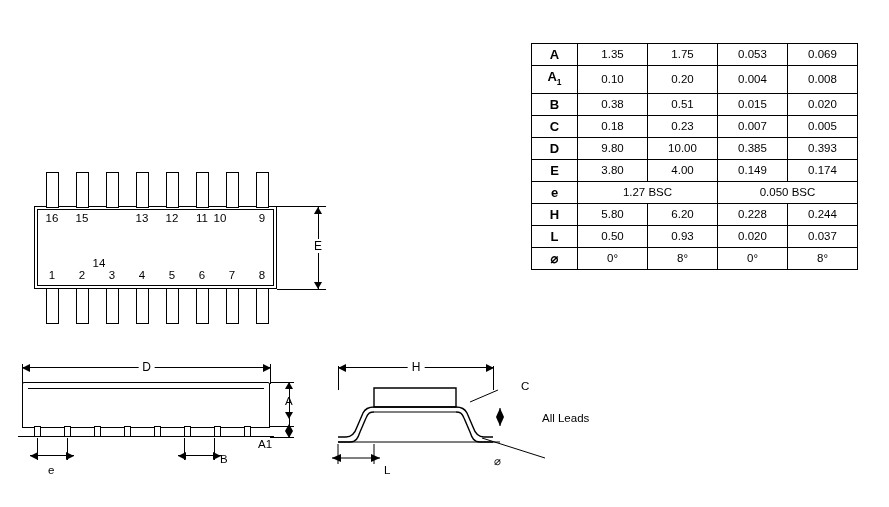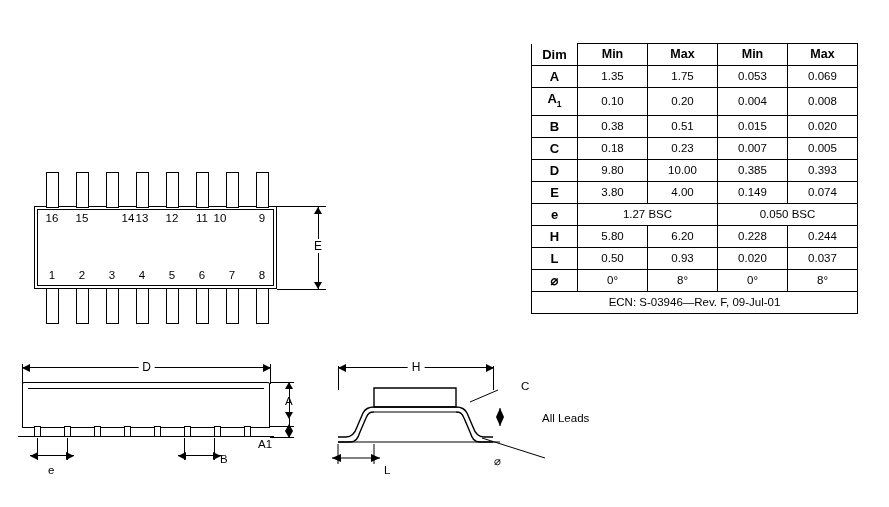"Dim" tr { html: <tr> <th>Dim</th> <th>Min</th> <th>Max</th> <th>Min</th> <th>Max</th> </tr> -> none }
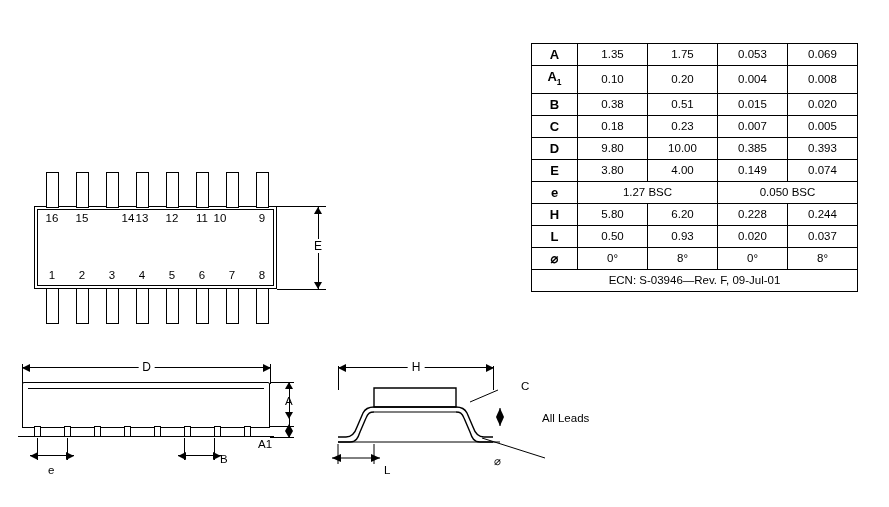"0.074" td { text: 0.074 -> 0.174 }
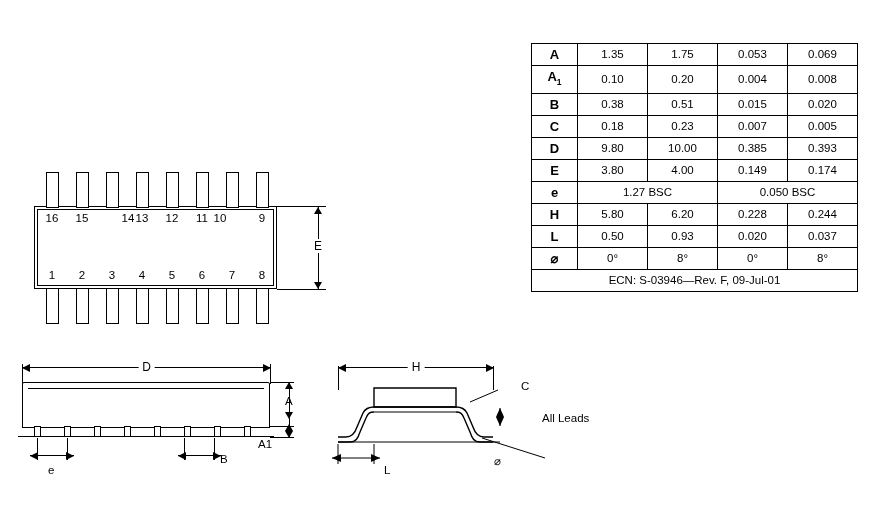"14" div.pinnum { left: 100px -> 71px; margin-top: none -> 45px }
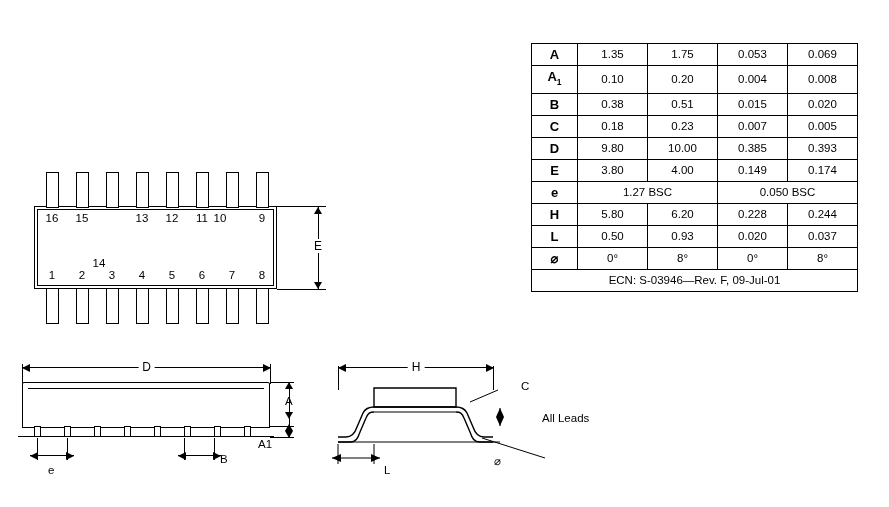"ECN: S-03946—Rev. F, 09-Jul-01" tr.note-row { html: <tr> <td>ECN: S-03946—Rev. F, 09-Jul-01</td> </tr> -> none }
